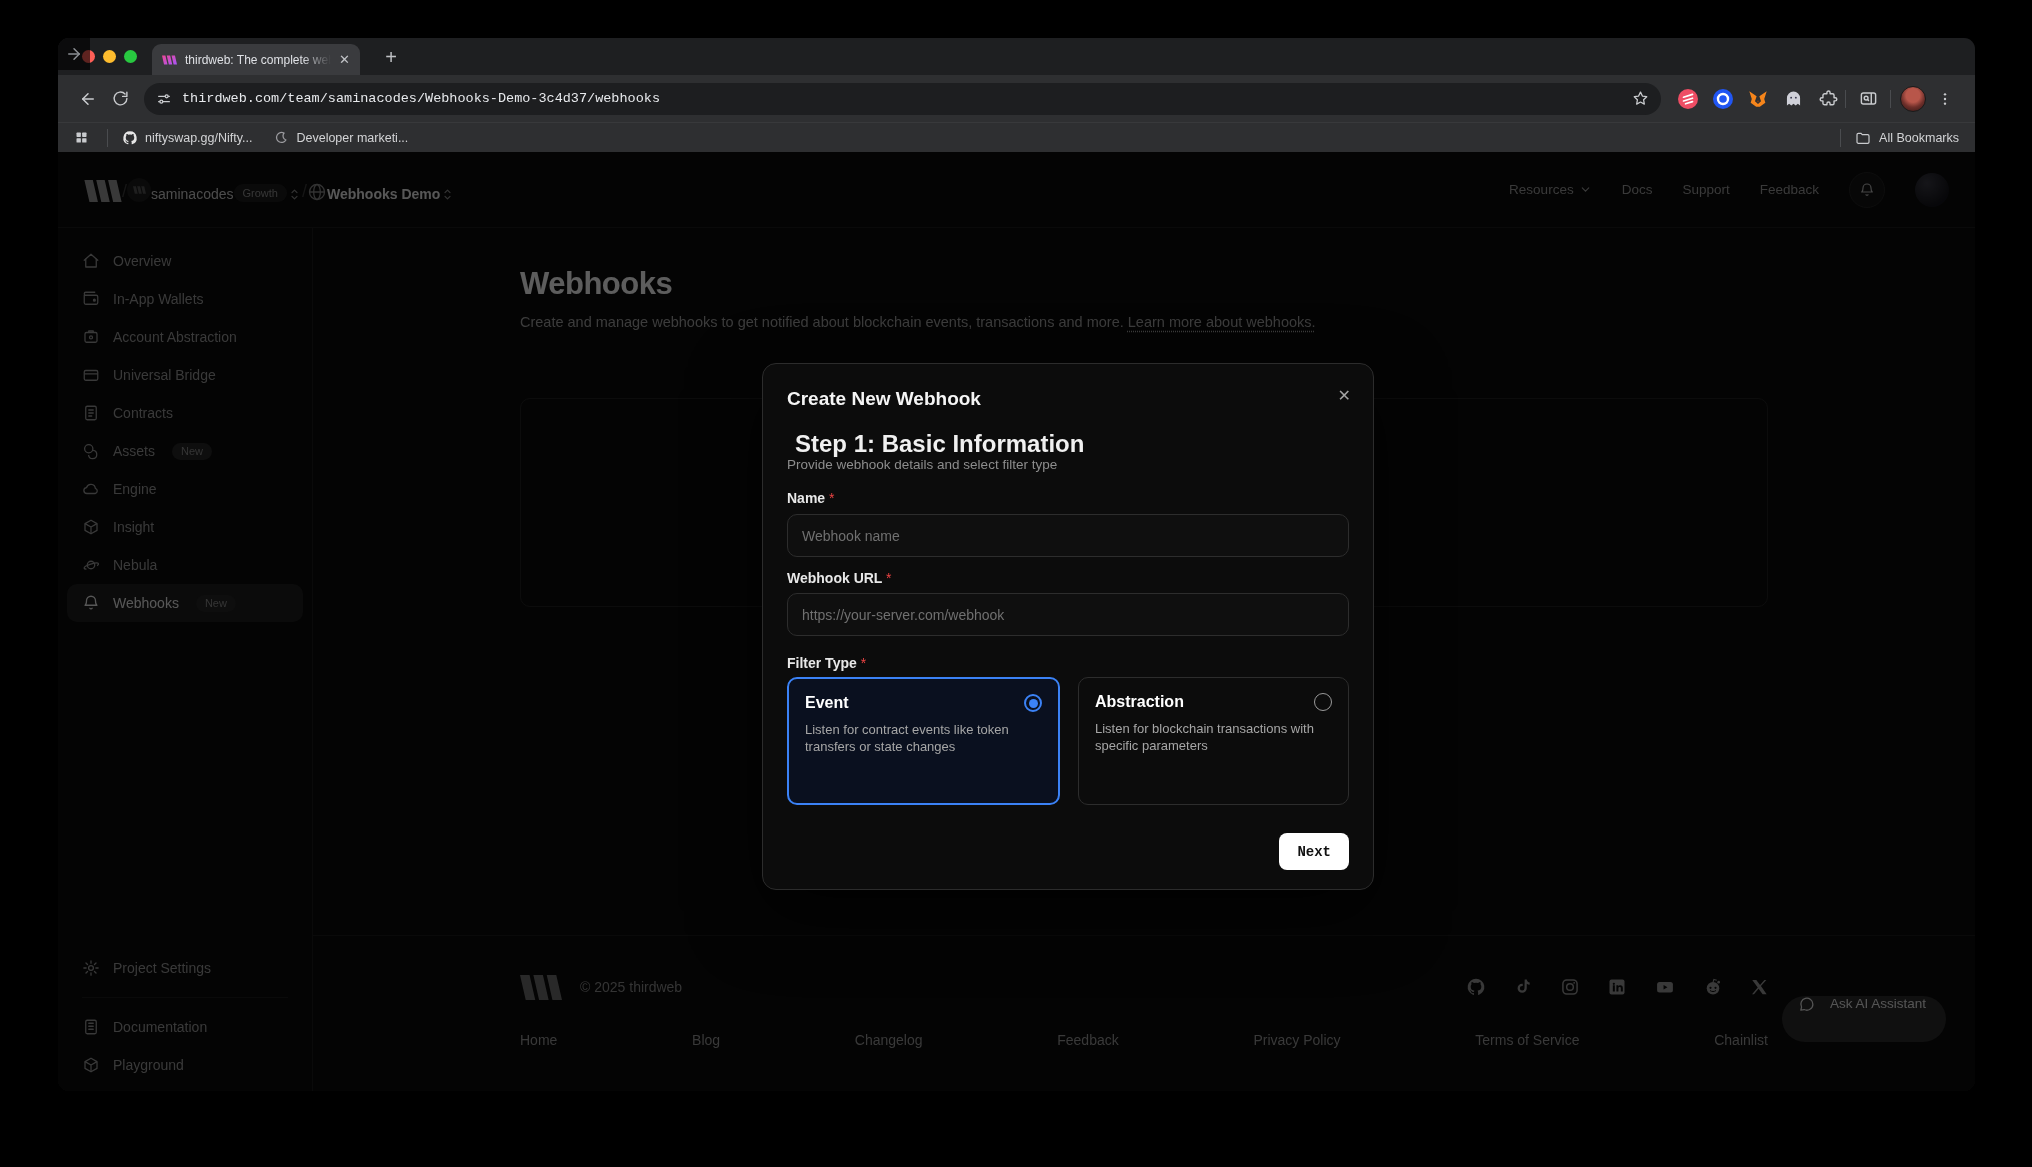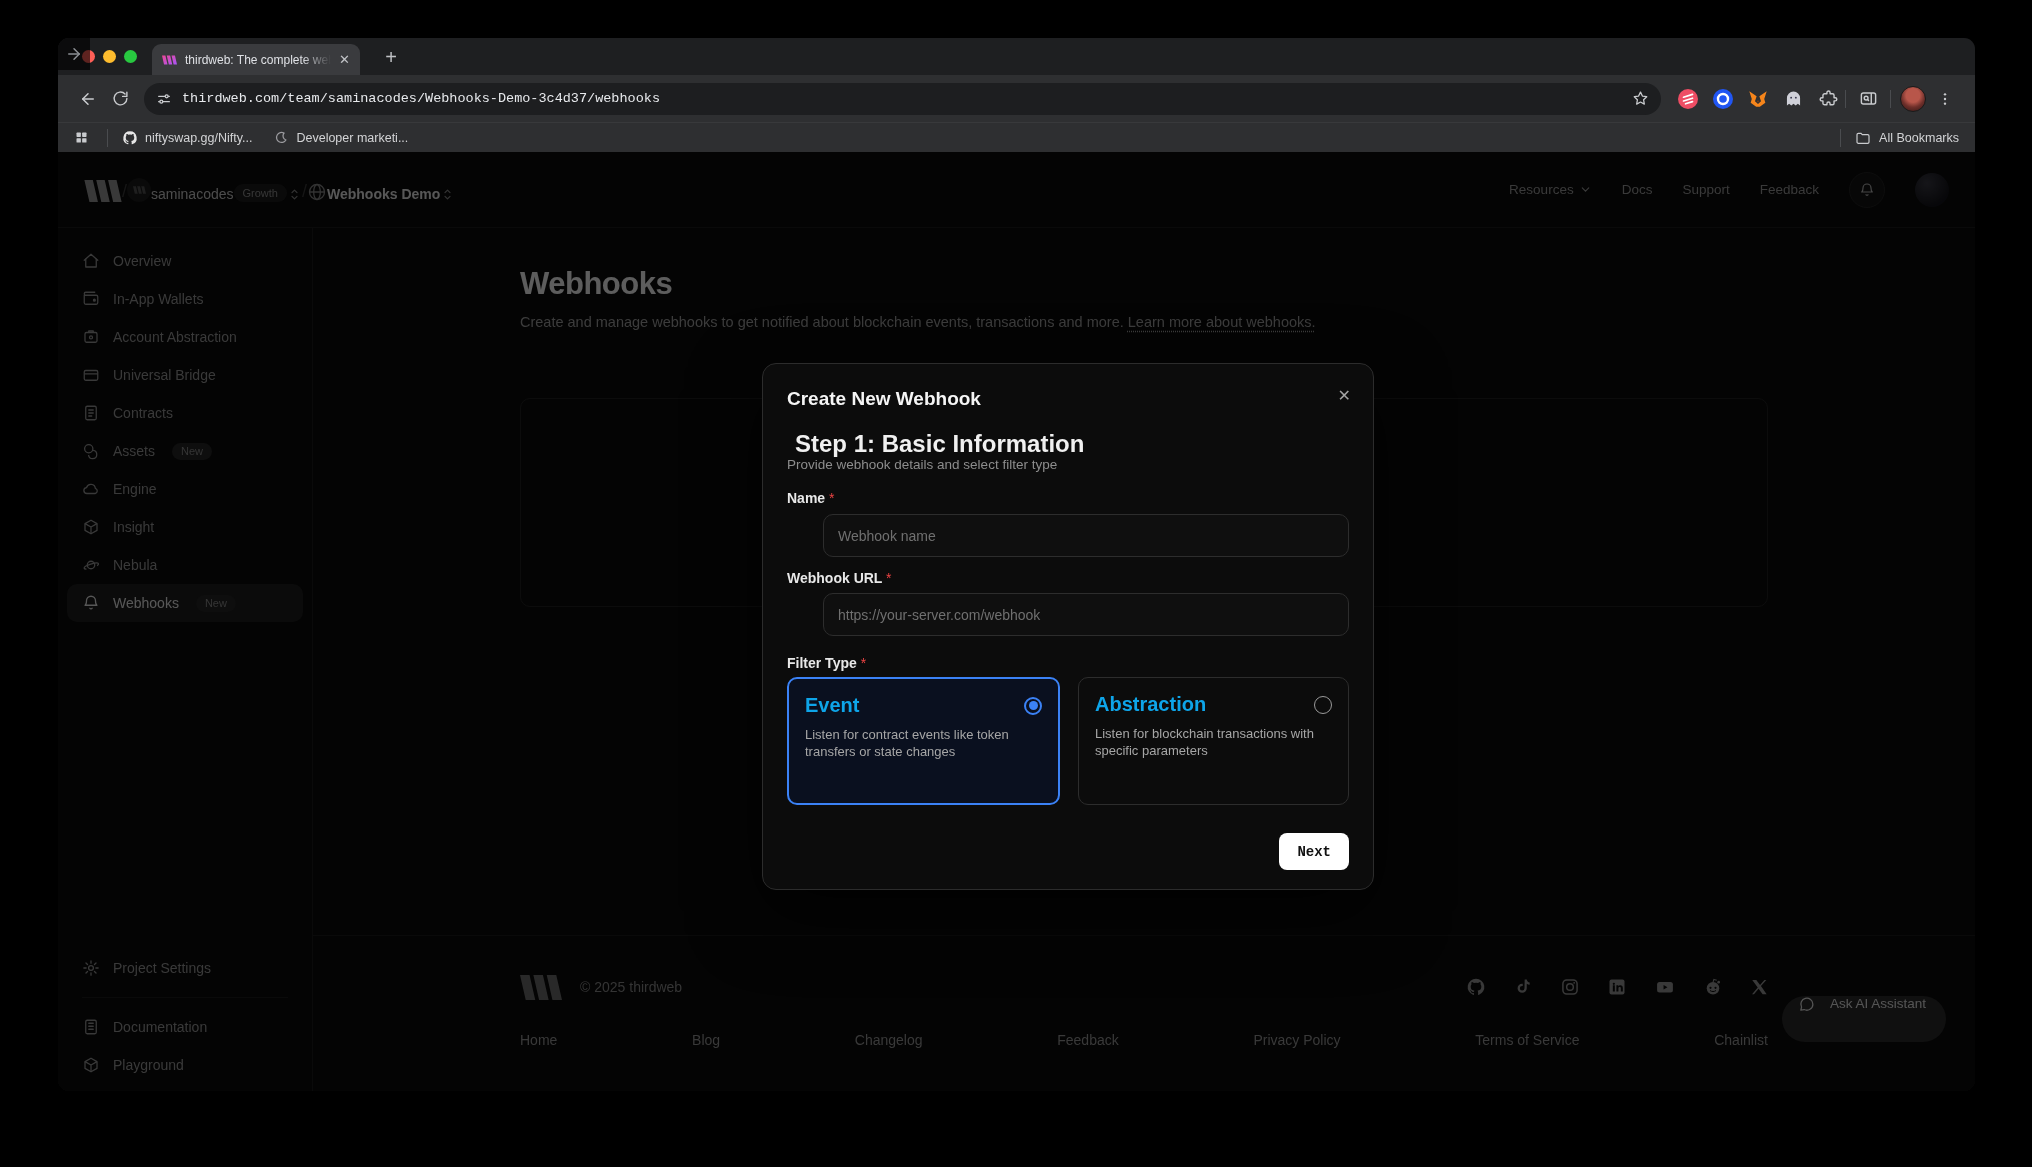"Webhook name" .text-input { margin-left: 36px -> none }
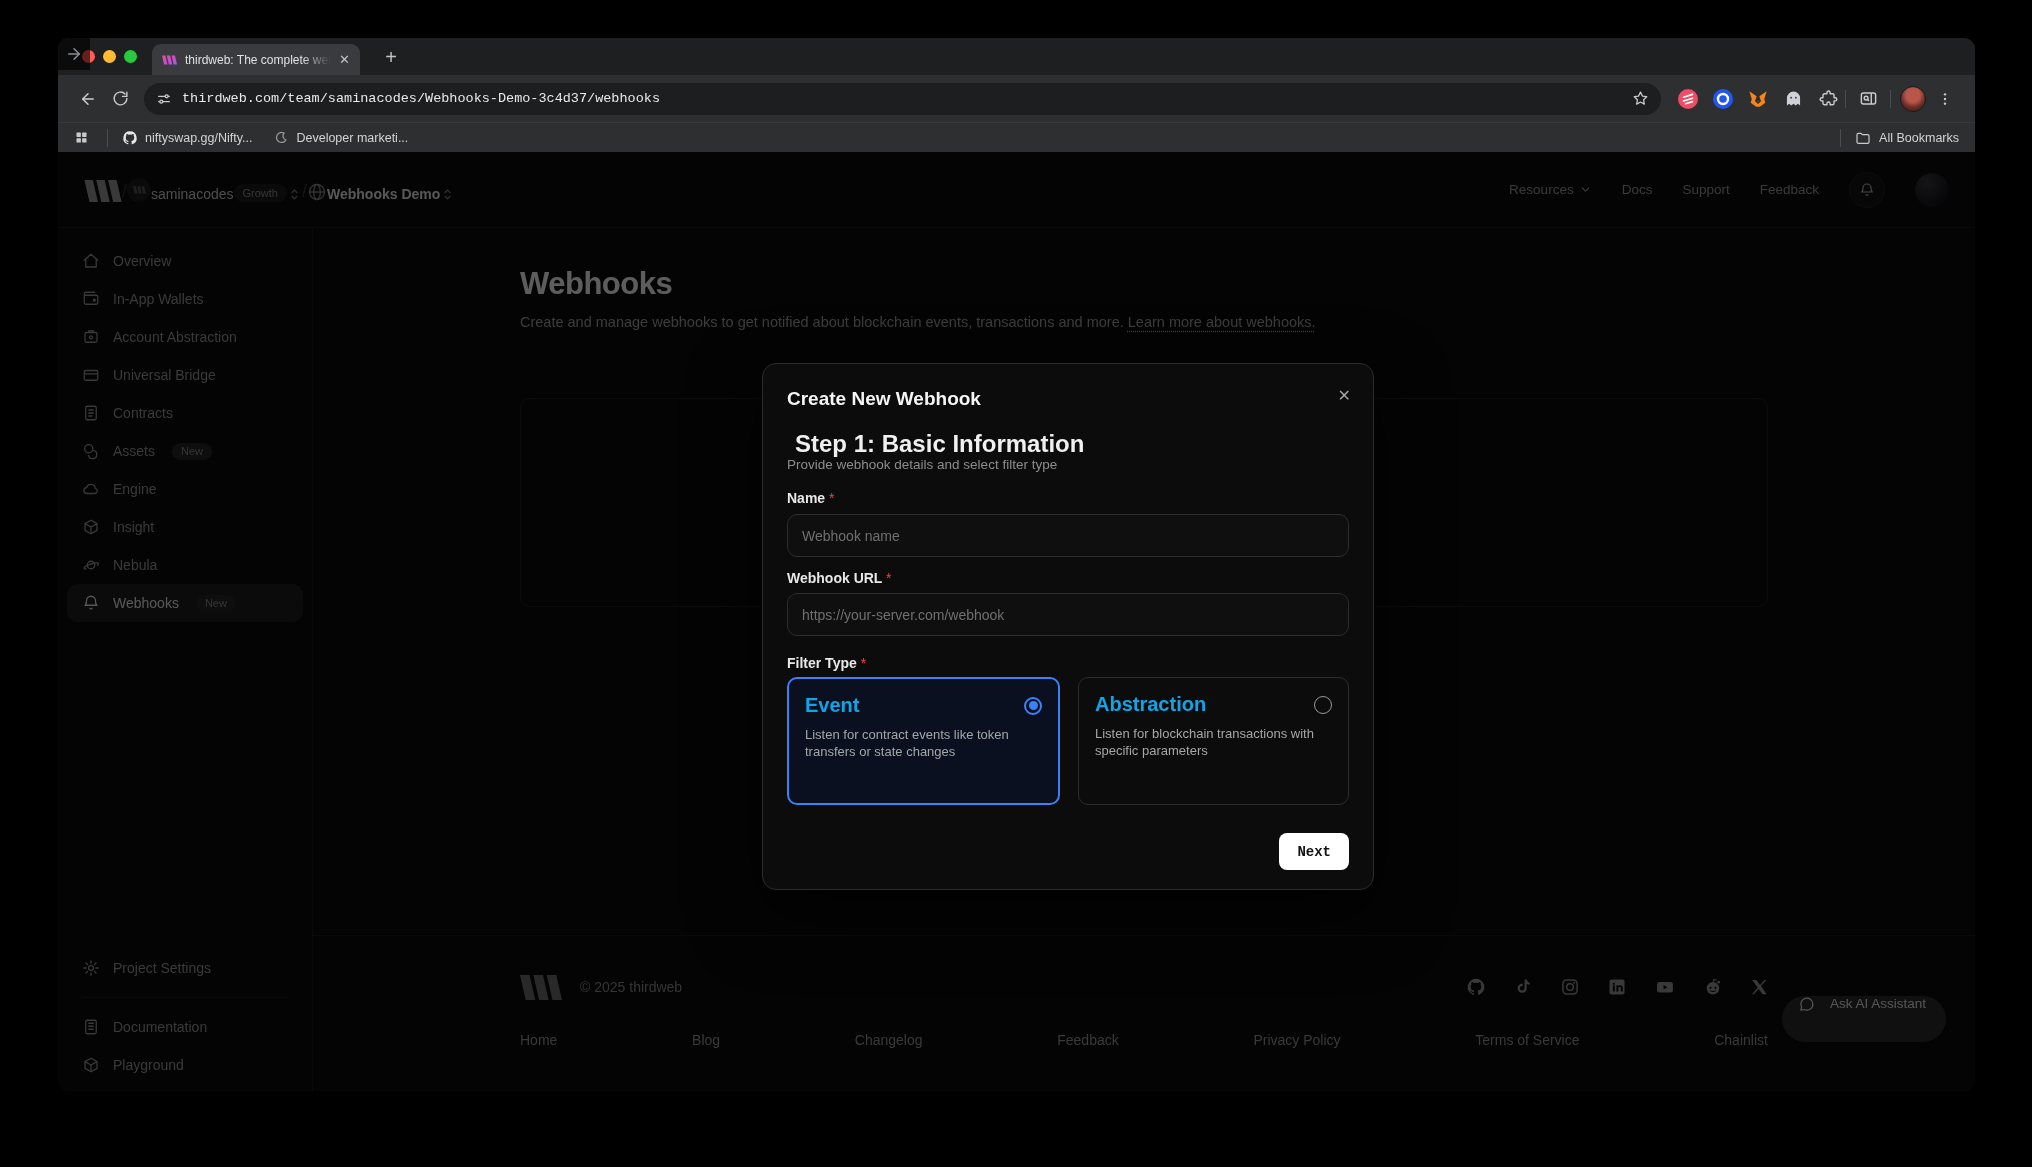"Event" .opt-title { color: #0ea5e9 -> #ffffff; font-size: 20px -> 16px }
